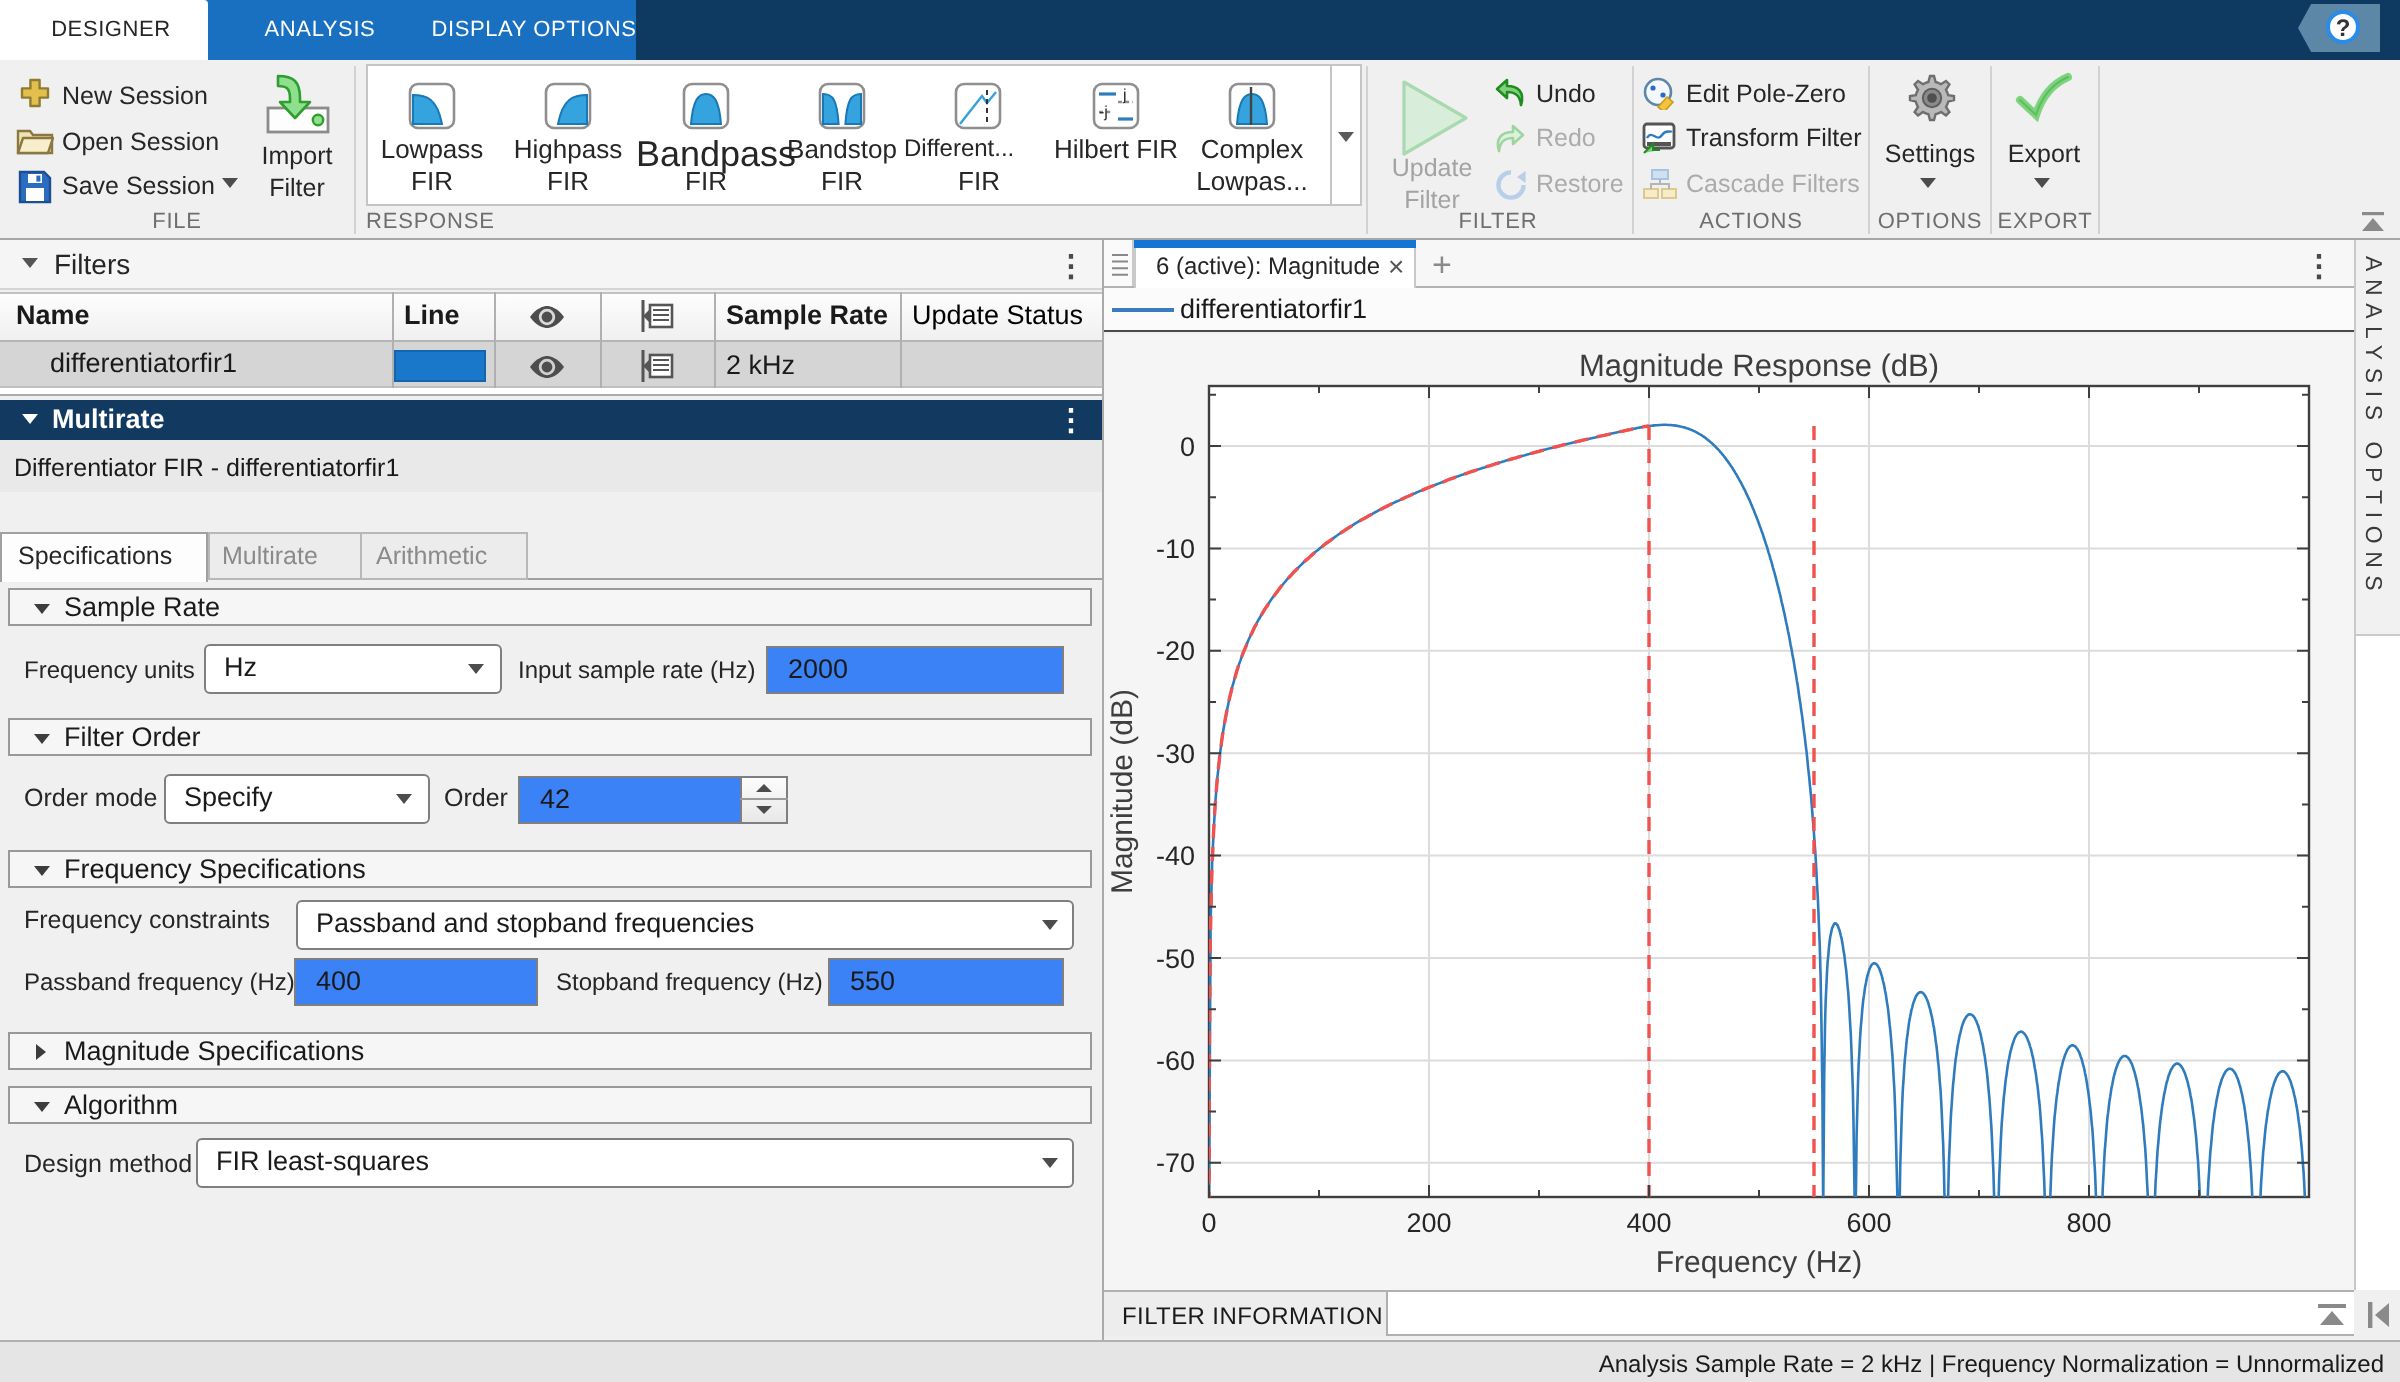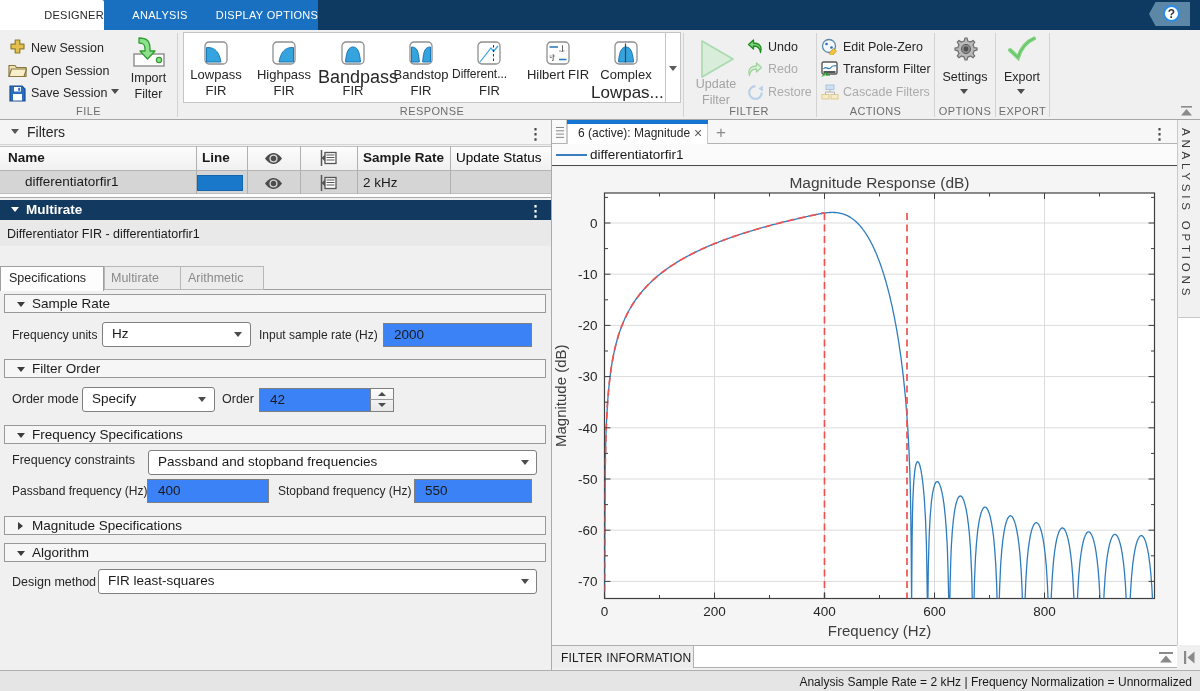"DESIGNER" div.ab { text-align: right -> center }
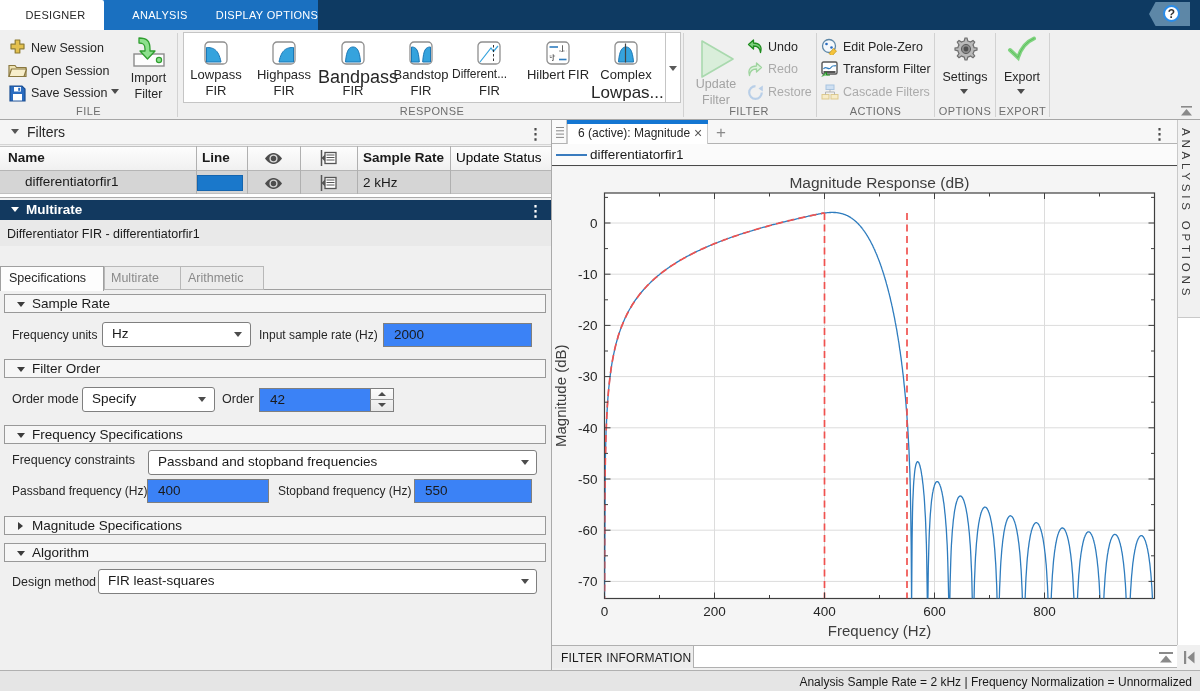"Lowpas..." div.lbl { font-size: 17px -> 13px }
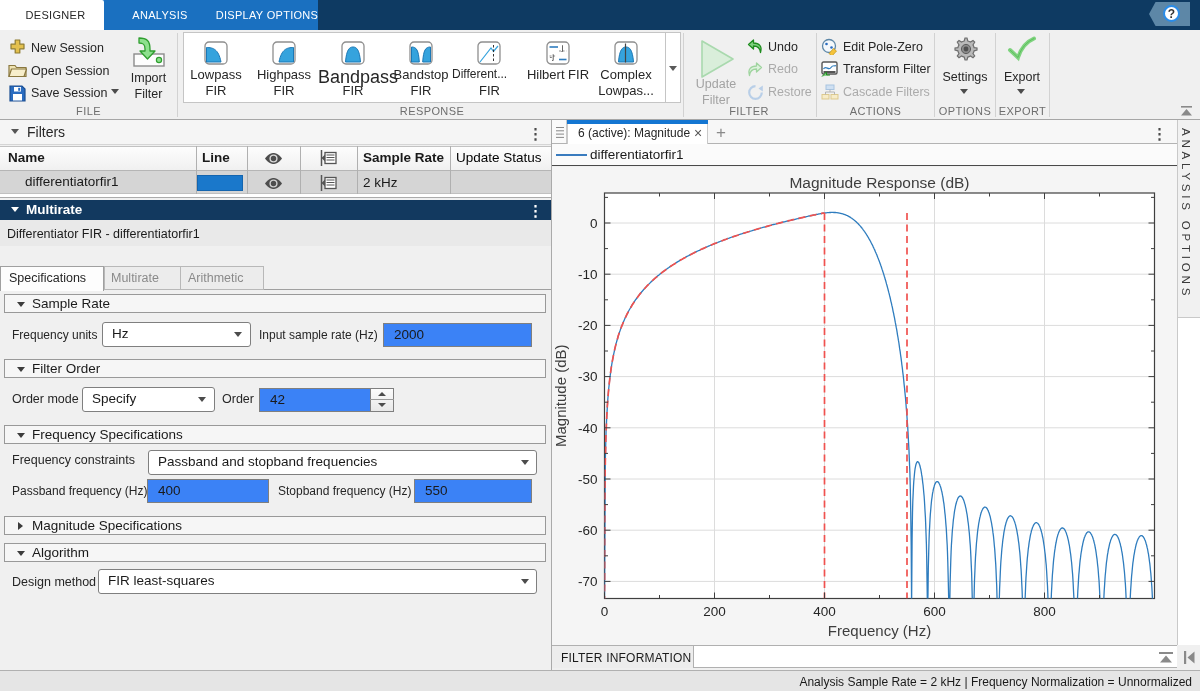"RESPONSE" div.glbl { text-align: center -> none }
